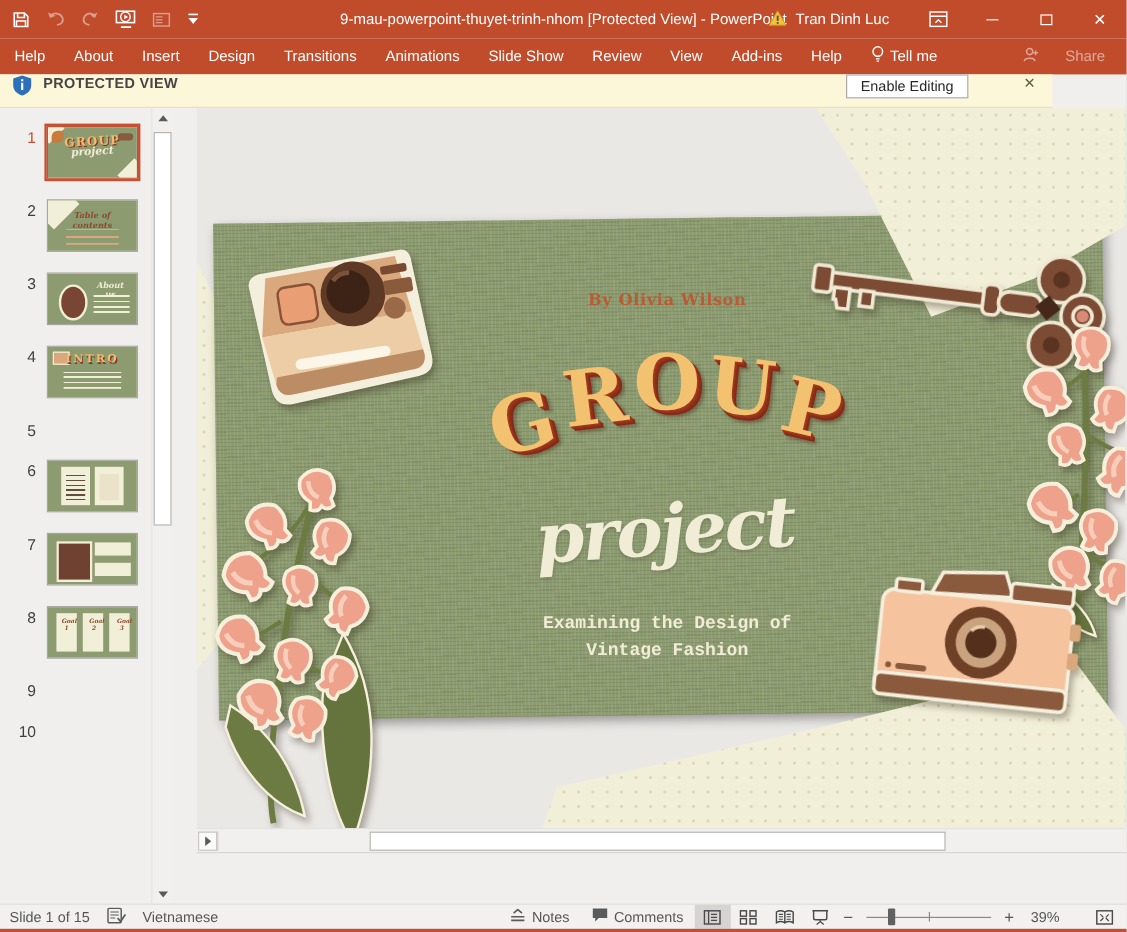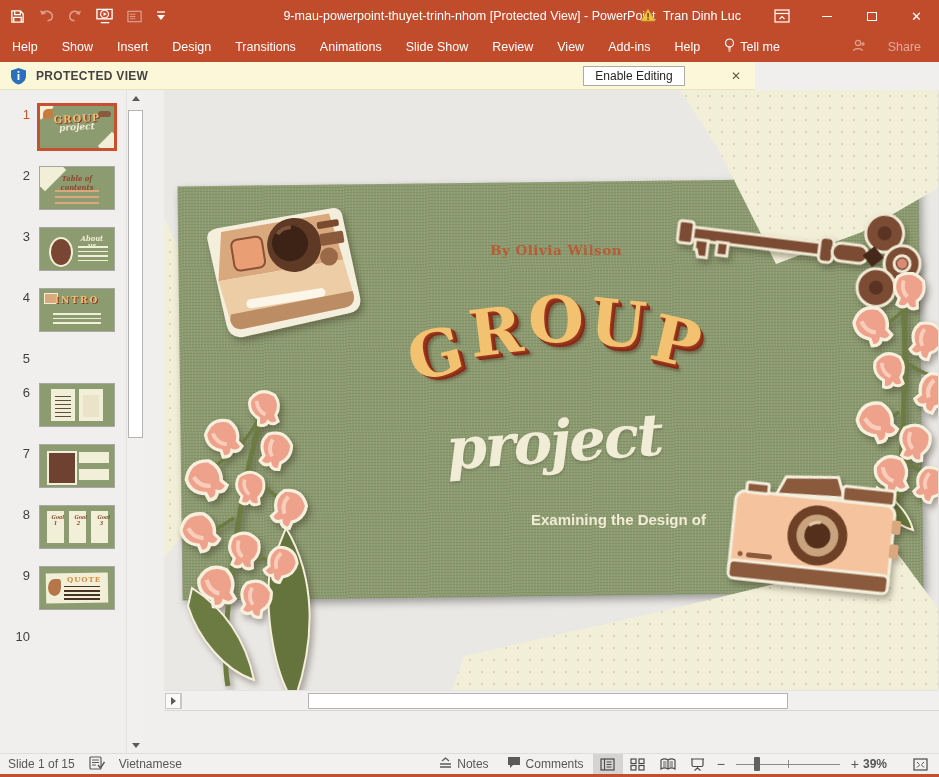"Show" span.rtab { text: Show -> About }
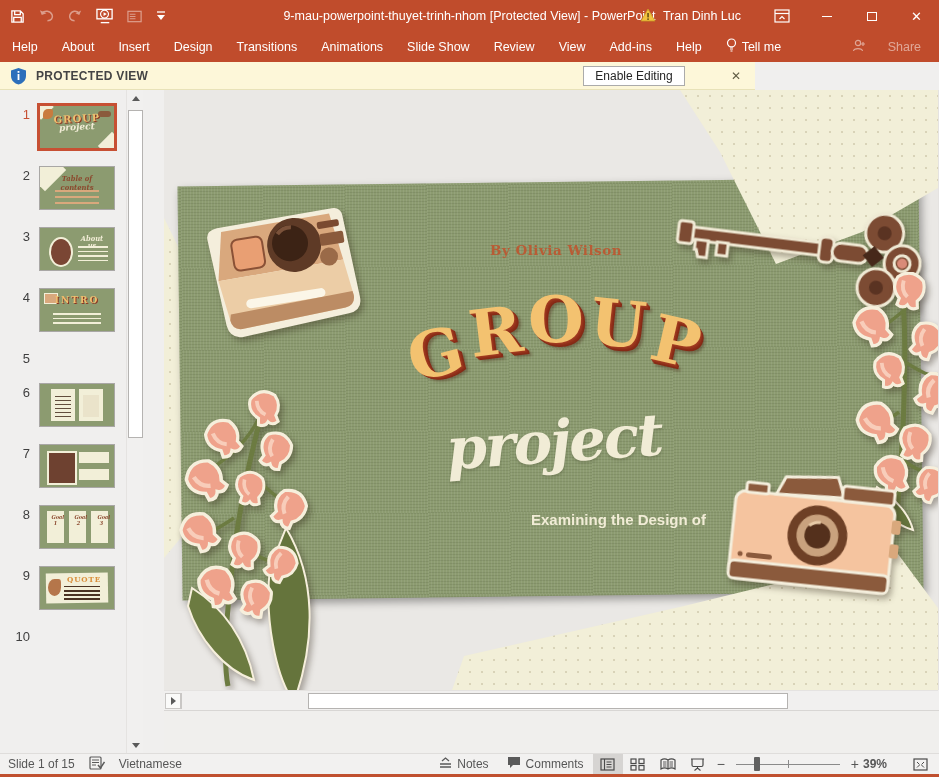"PROTECTED VIEW" .pv-banner { align-items: center -> flex-start; width: 755px -> 877px }
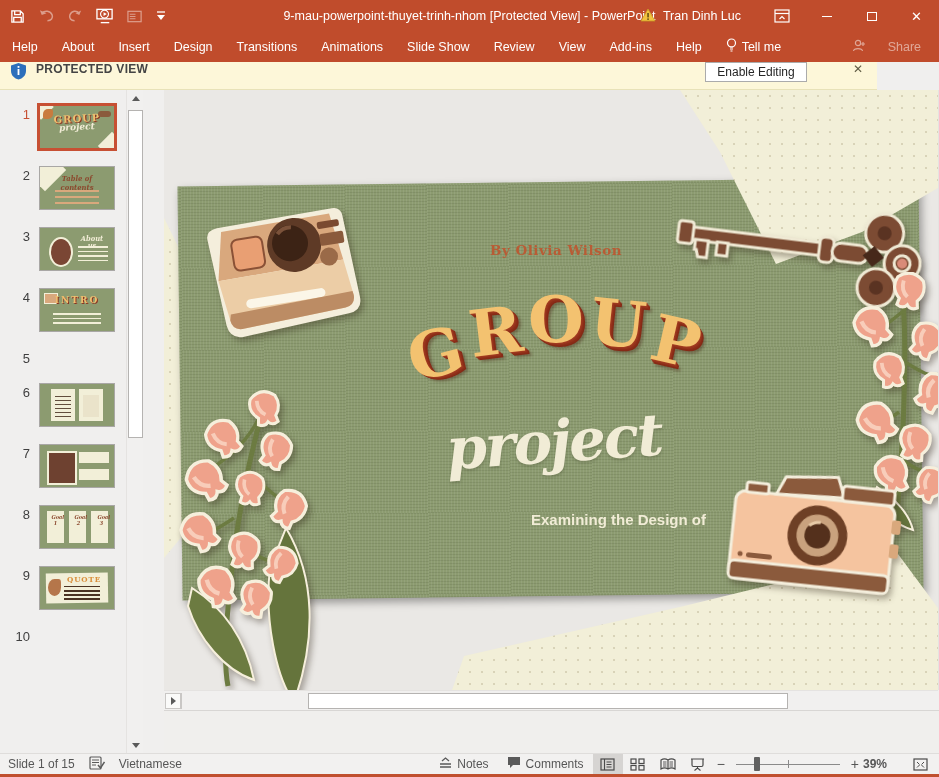"Examining the Design of" .subtitle { font-family: Liberation Sans, sans-serif -> Liberation Mono, monospace; text-align: right -> center }
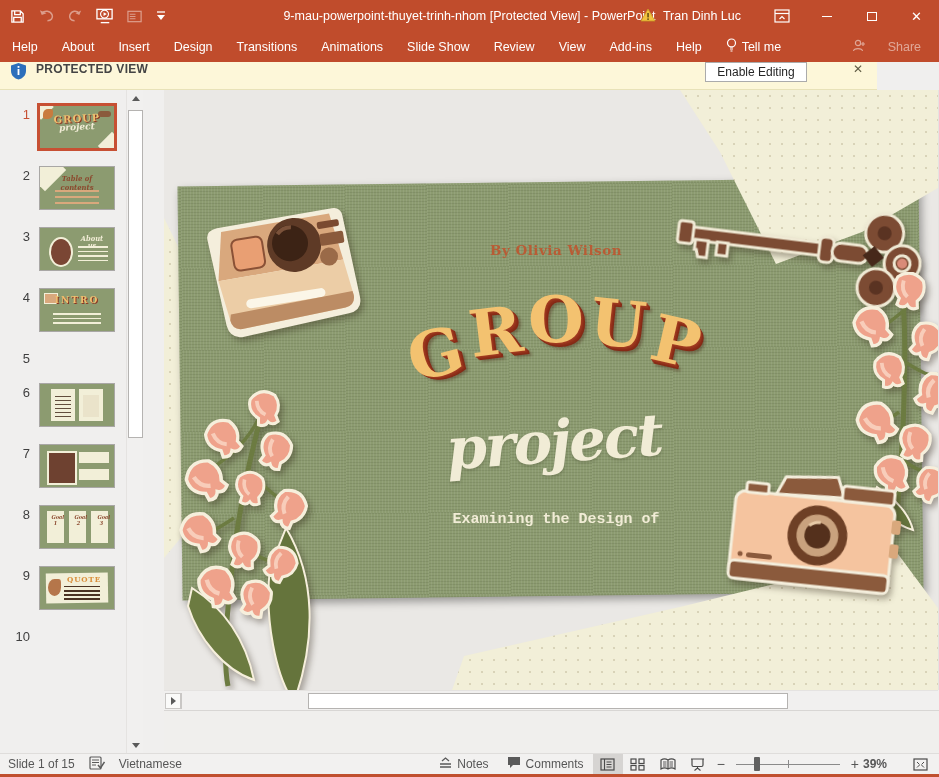"Vintage Fashion" div { html: none -> <div>Vintage Fashion</div> }
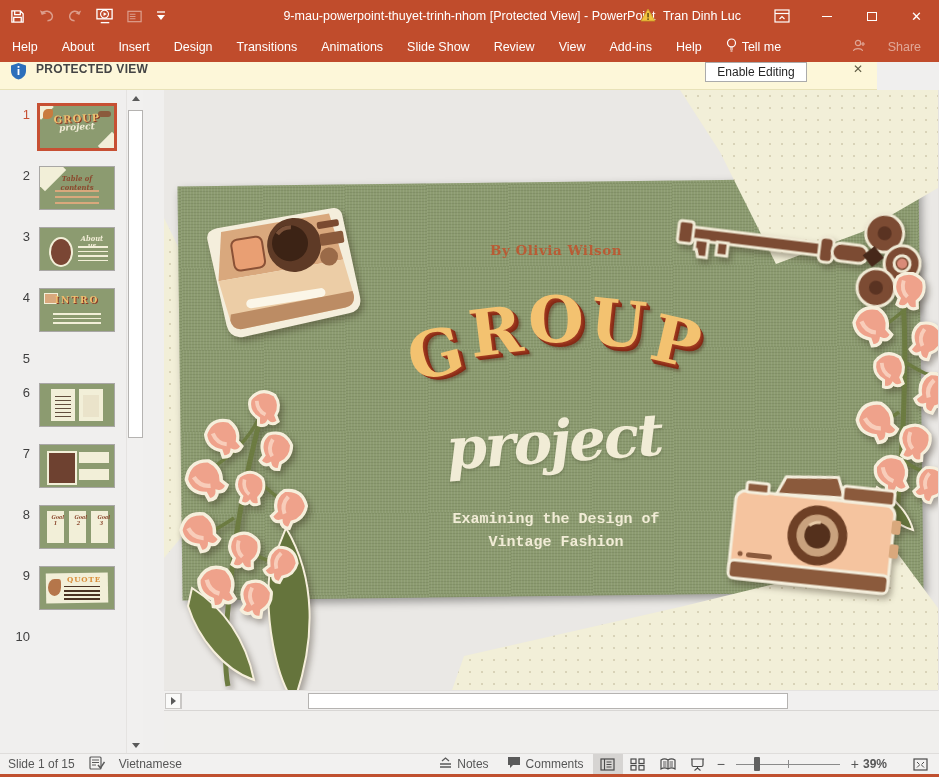"QUOTE" div.thumb-frame { html: <div> <div> <div> <span>QUOTE</span> </div> </div> </div> -> none }
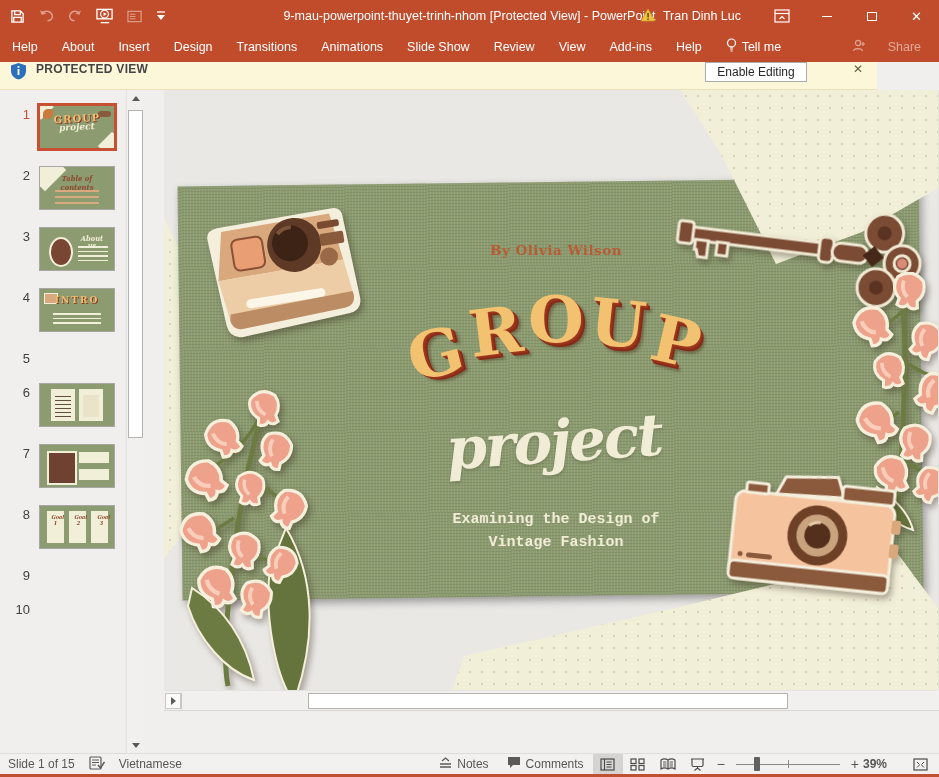"39%" .zoom-val { font-weight: bold -> none; margin-right: 8px -> 22px; text-align: none -> right }
